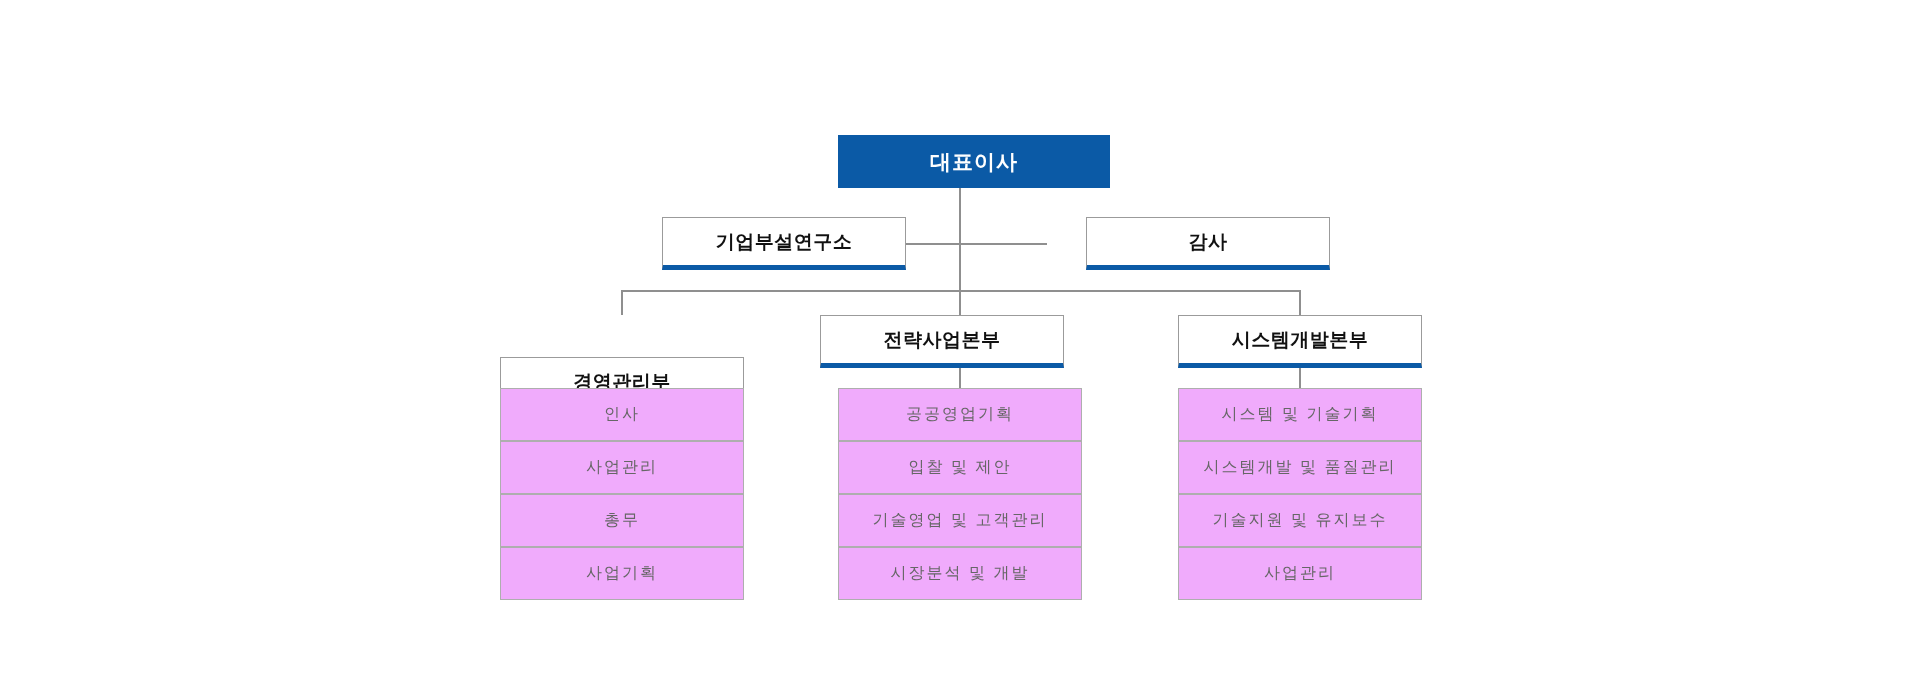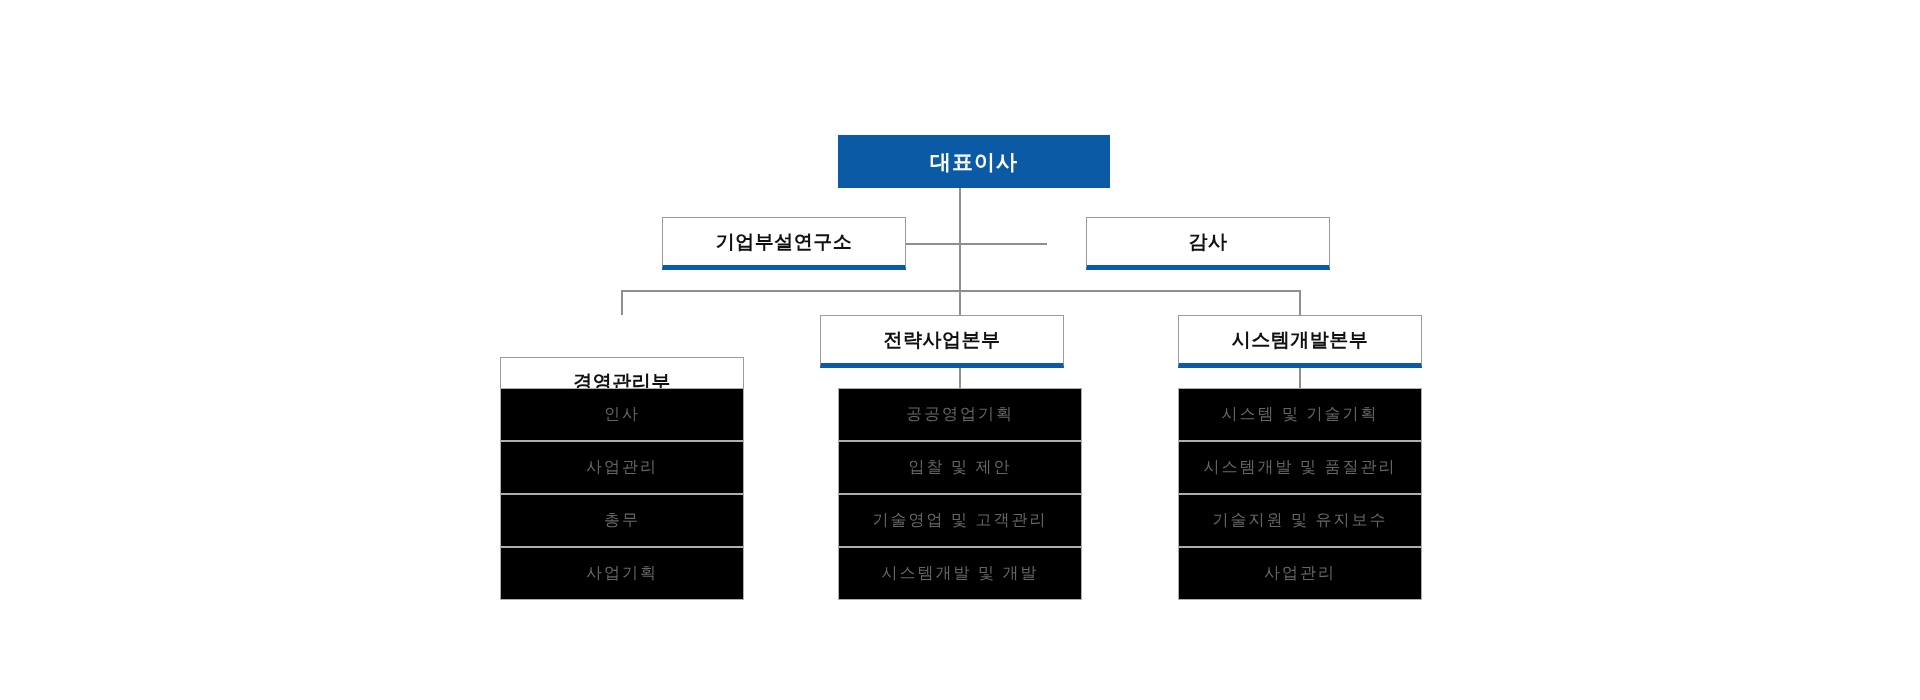"인사" .cell { background: #000000 -> #f0abfc }
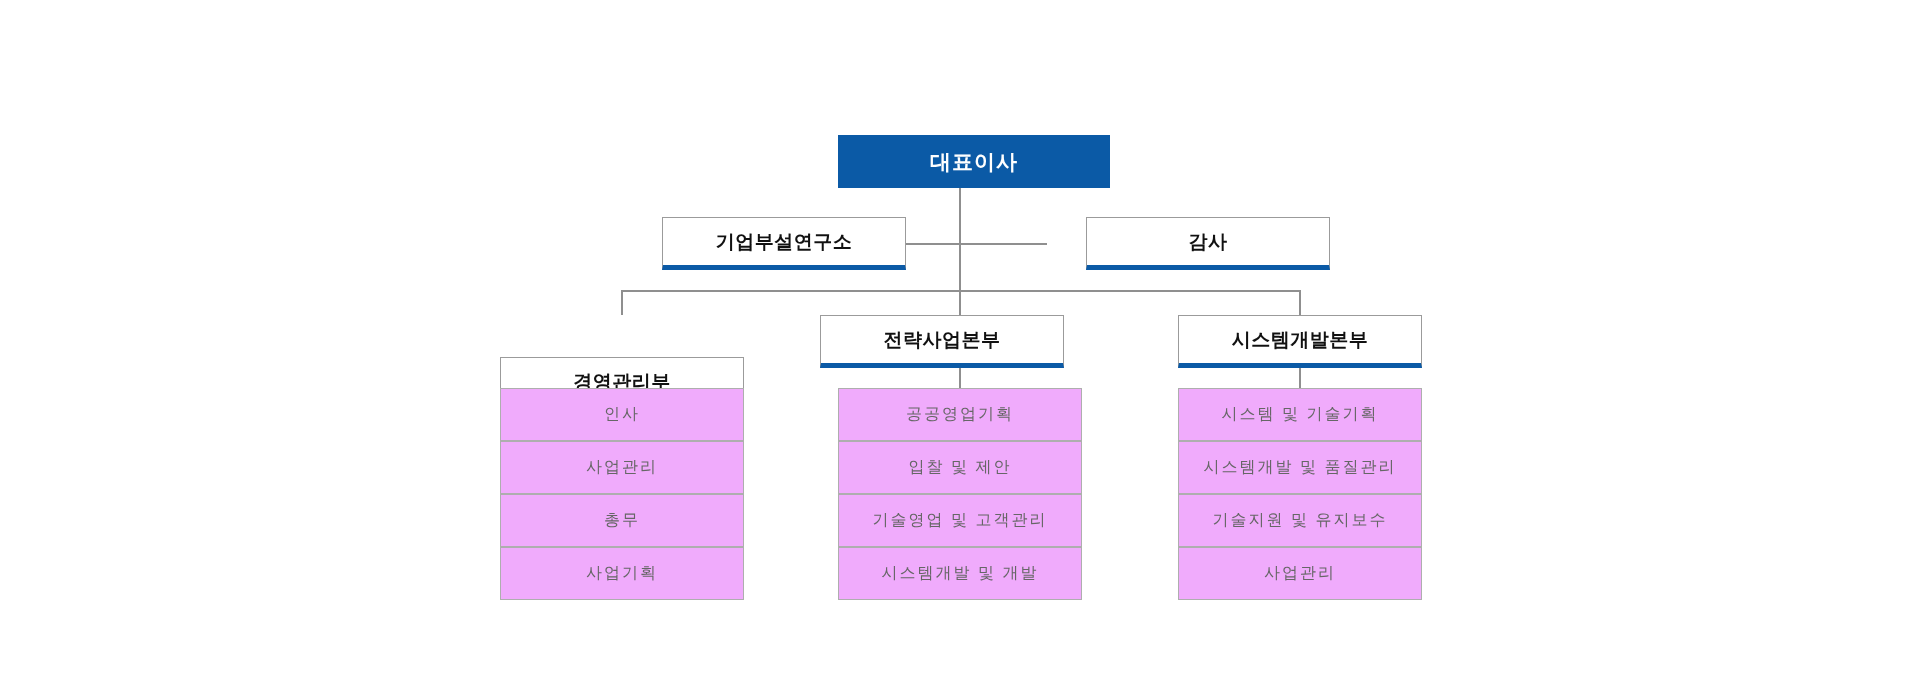"시스템개발 및 개발" span { text: 시스템개발 -> 시장분석 }
